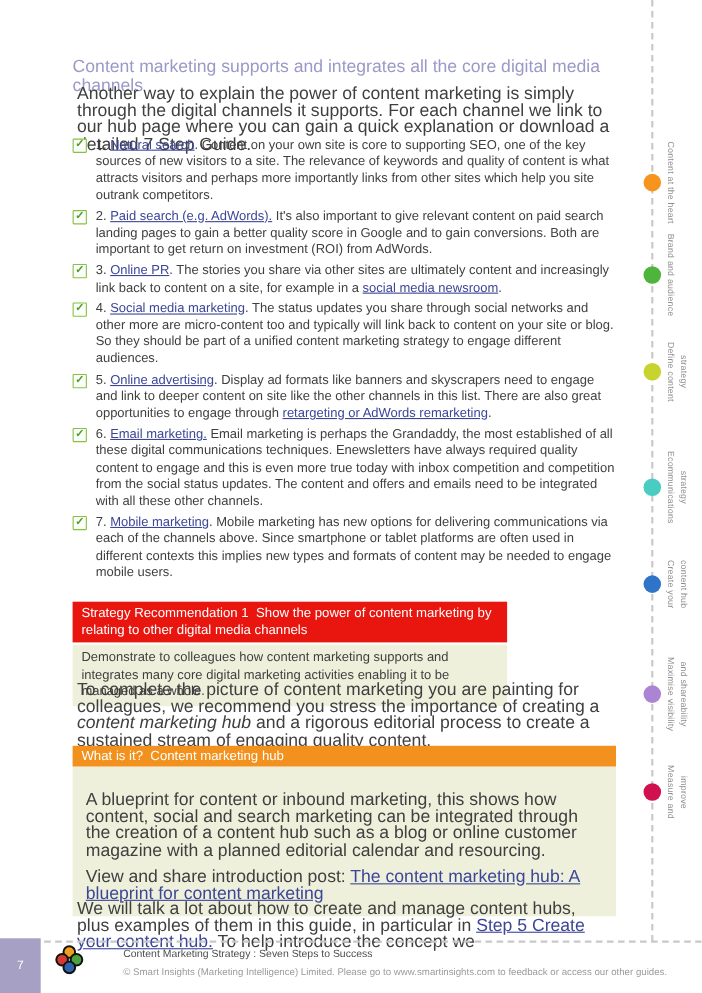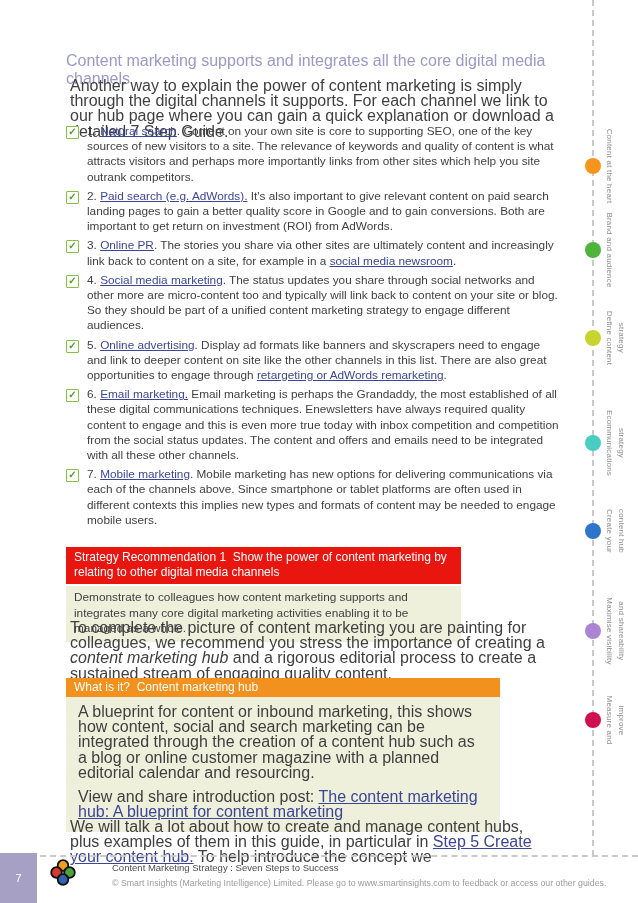"What is it? Content marketing" .what-box { width: 434px -> 494px }
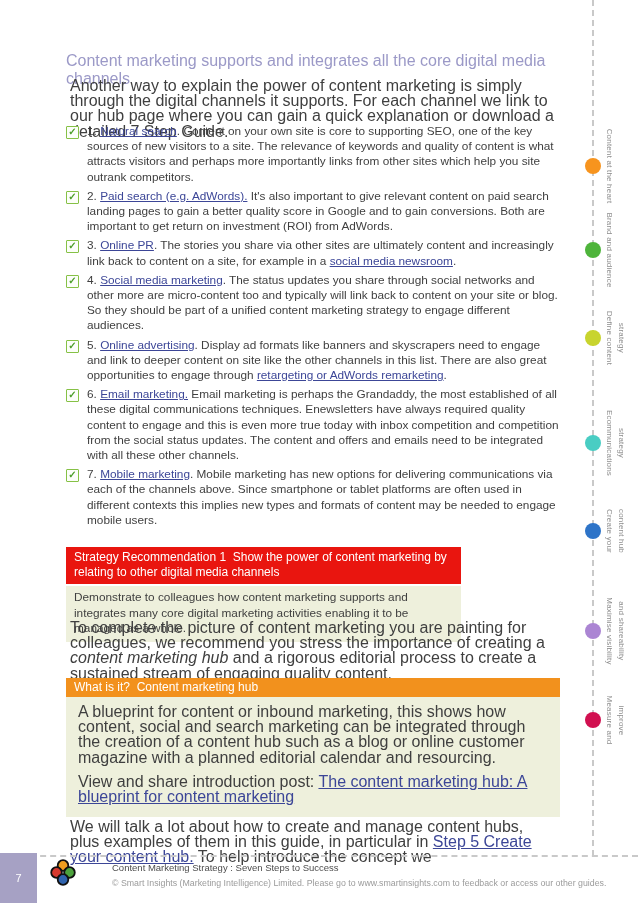"A blueprint for content or" .what-body { padding: 3px 8px 9px -> 19px 8px 9px }
